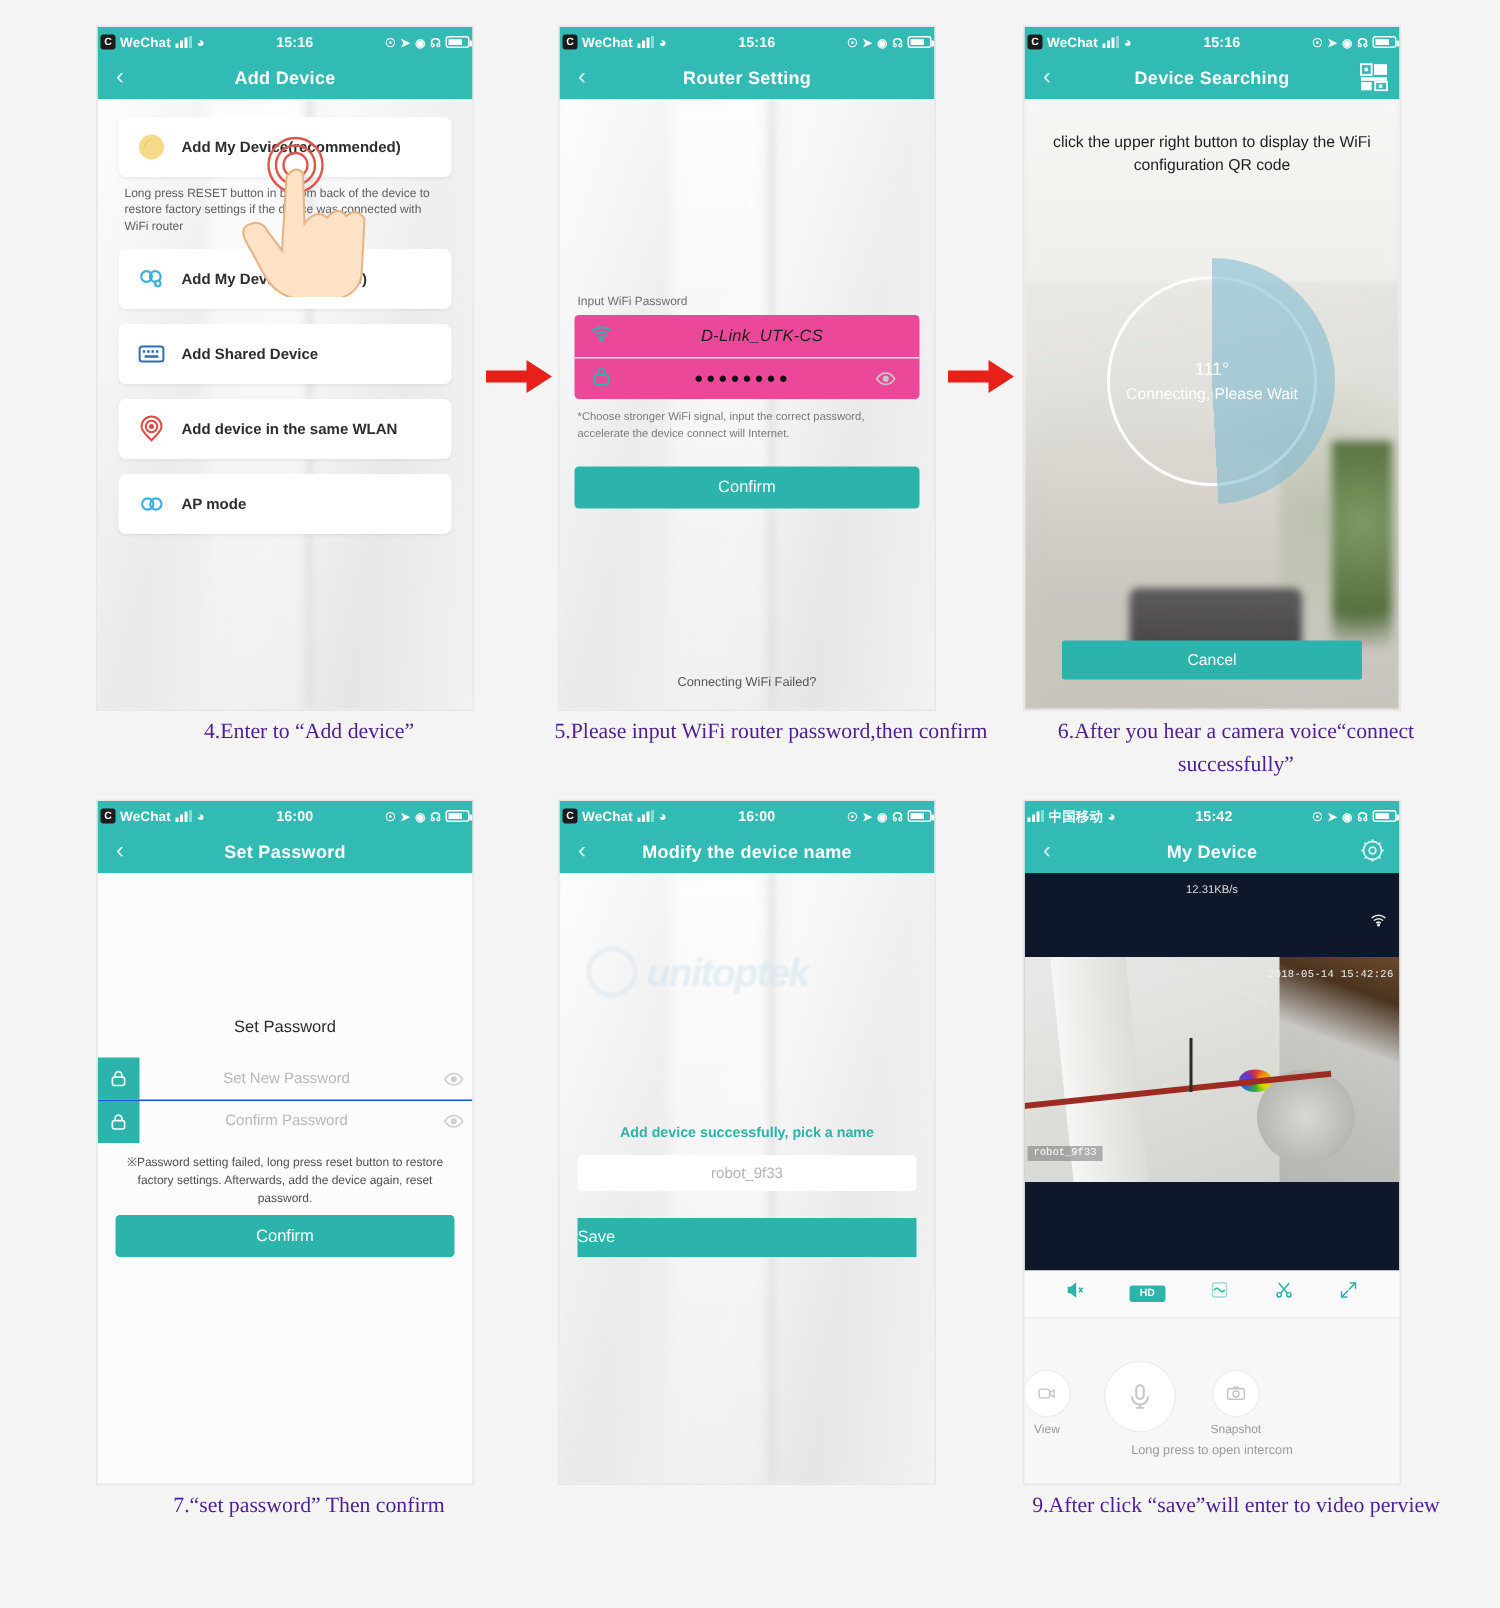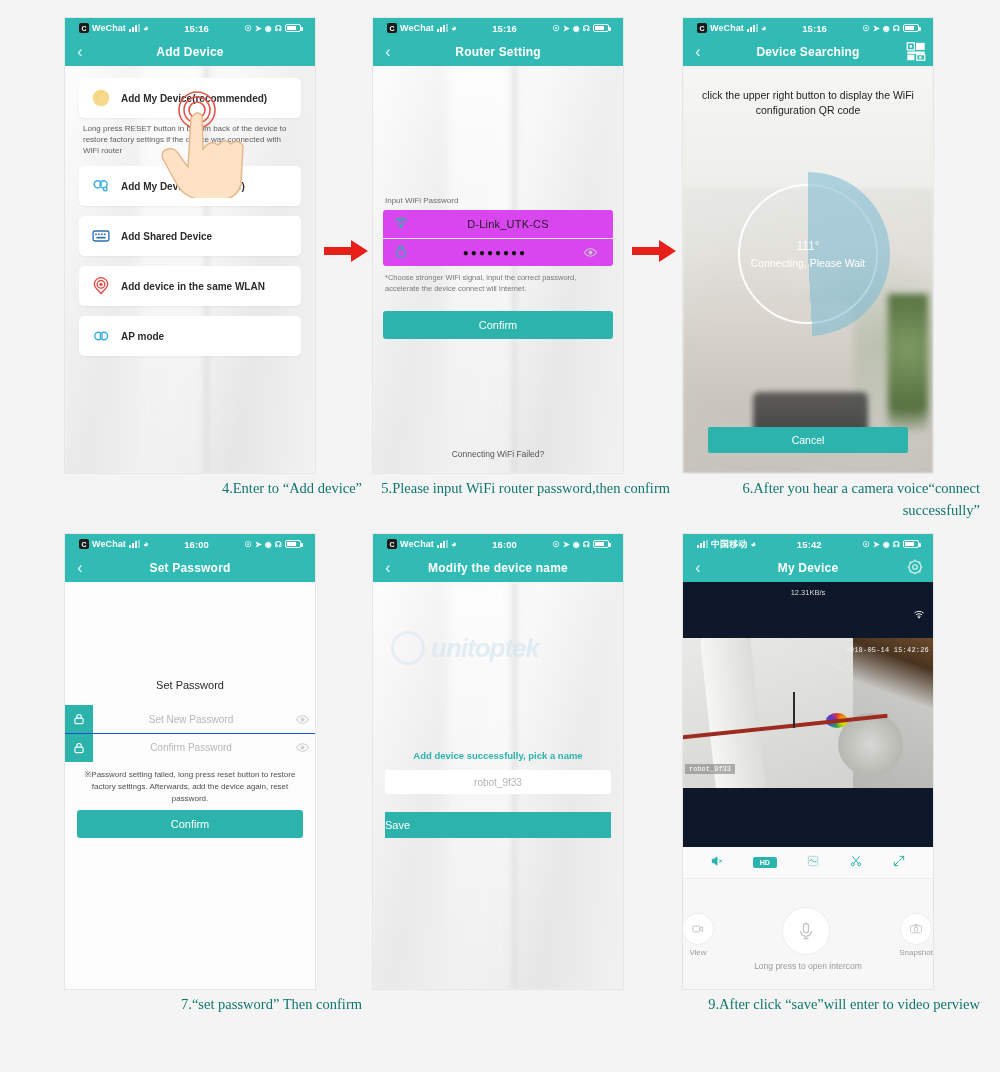"WeChat" .statusbar { padding: 0 14px -> 0 2px }
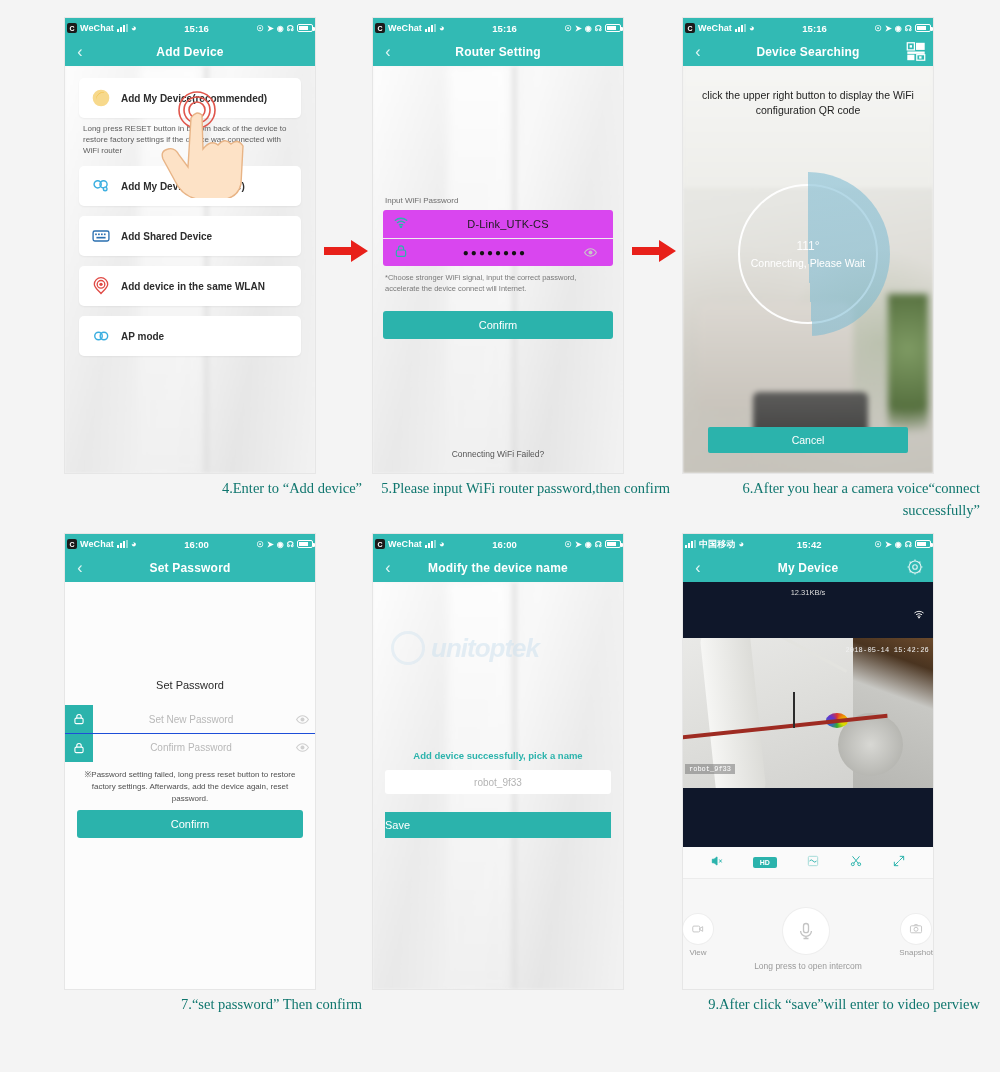"D-Link_UTK-CS" .input-group { background: #d946ef -> #ec4899; font-style: none -> italic }
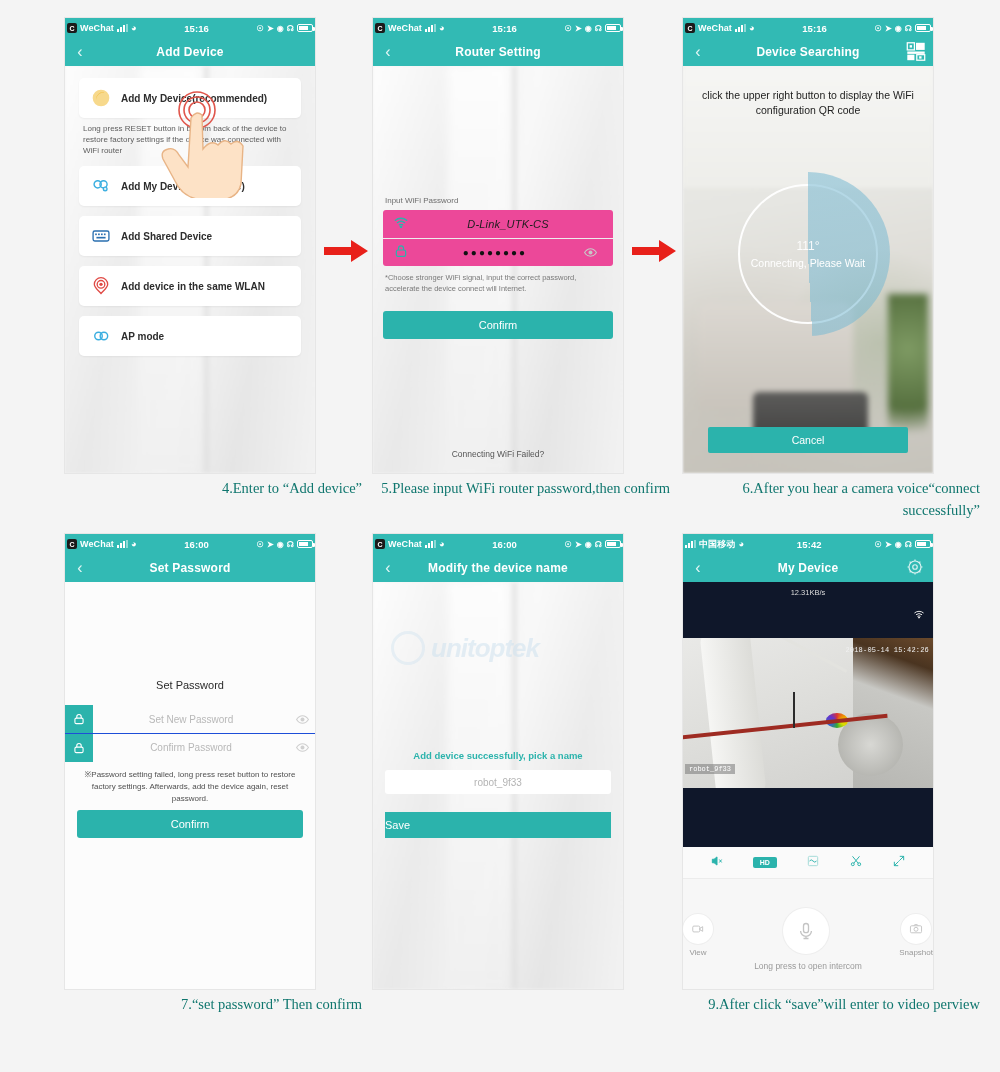"4.Enter to “Add device”" .caption { color: #0f766e -> #4c1d95; text-align: right -> center }
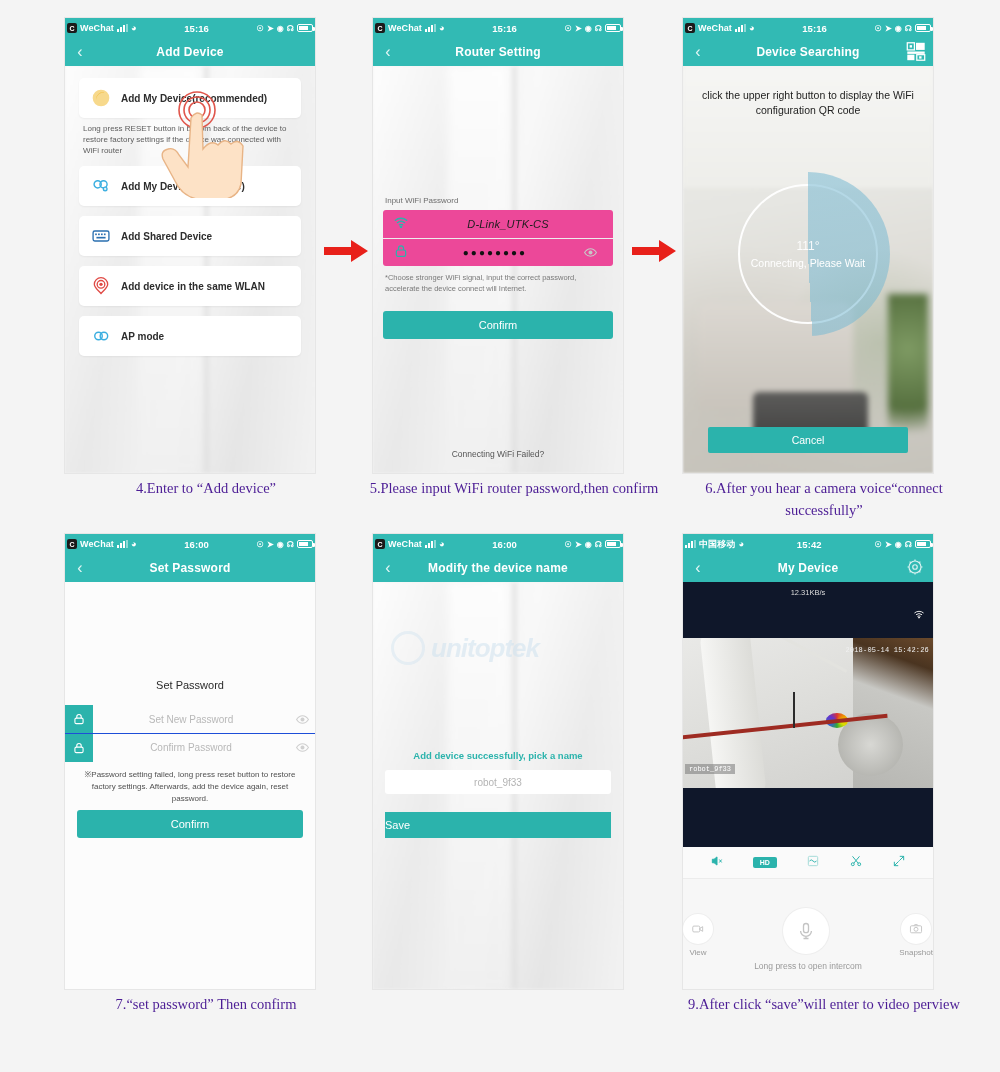"View" .ctrl-row { justify-content: space-between -> flex-start }
